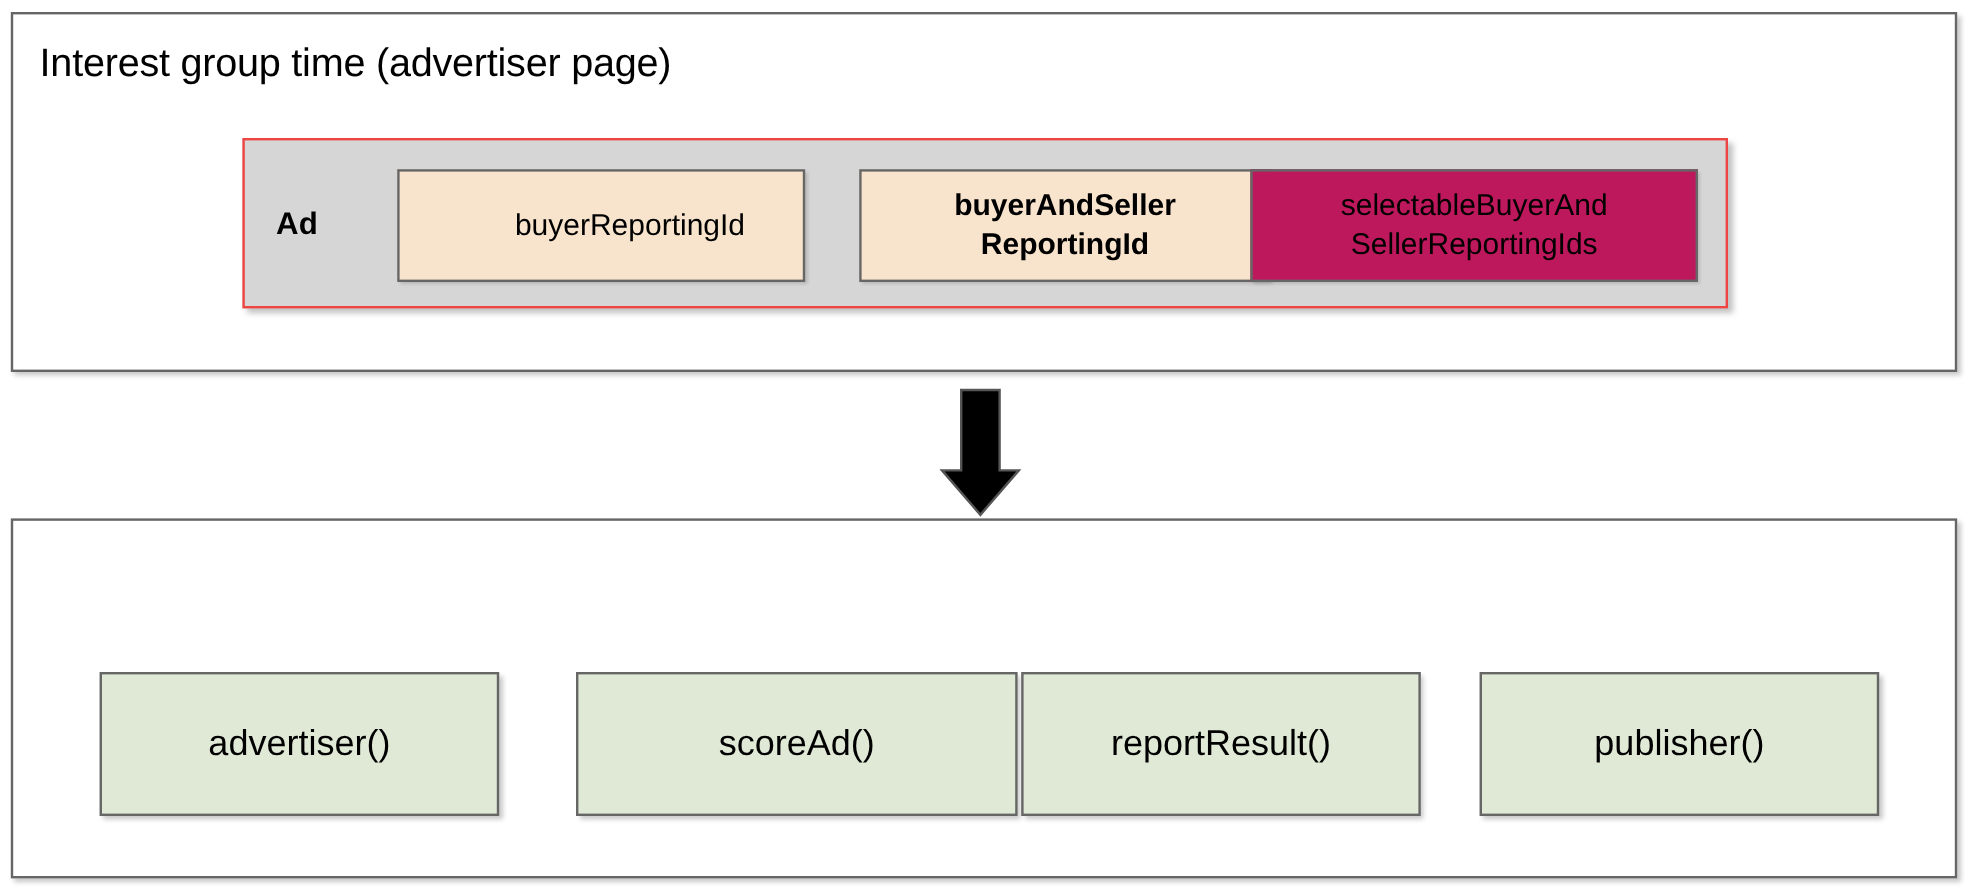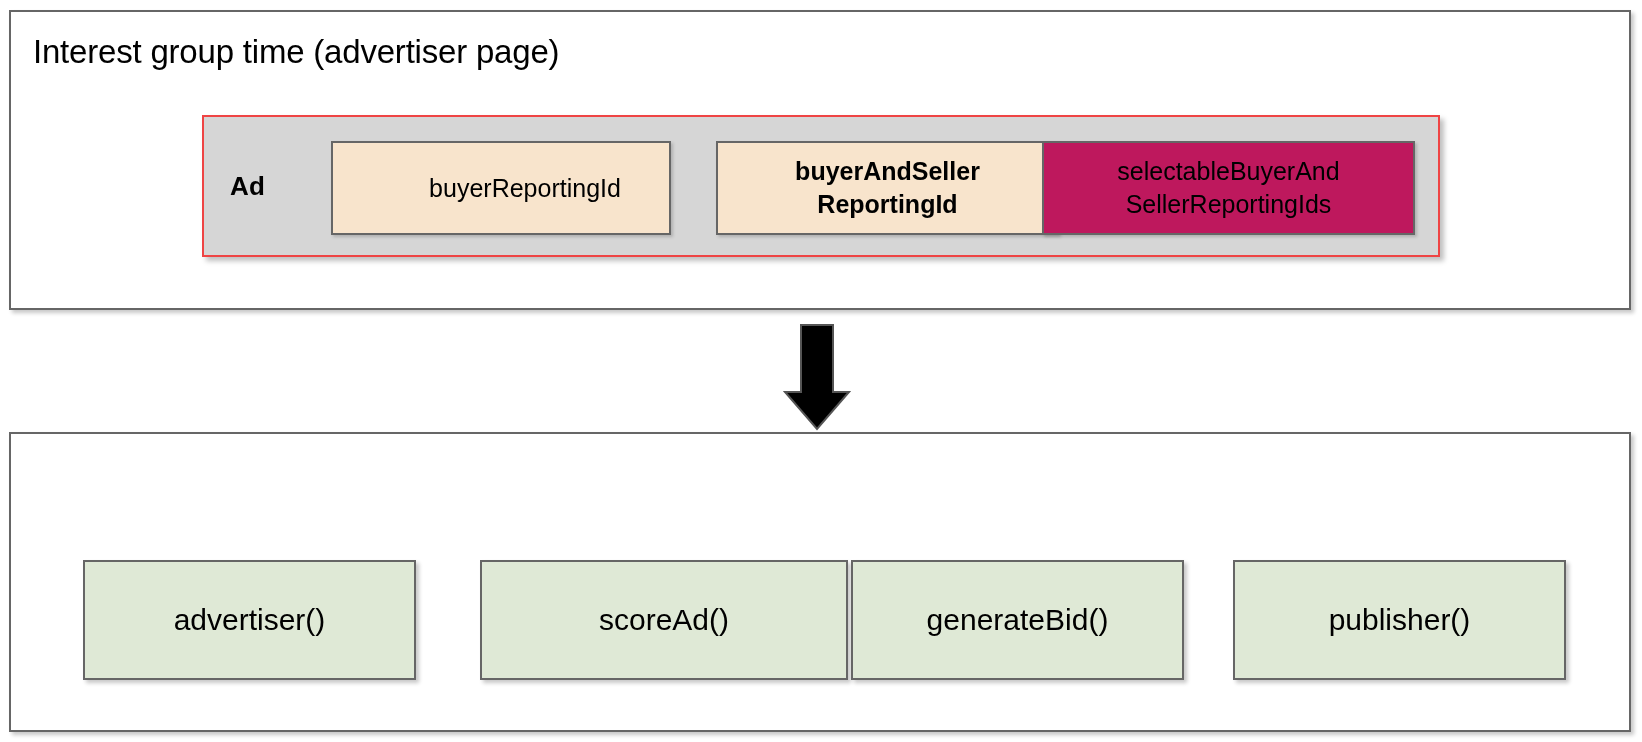"generateBid()" span { text: generateBid -> reportResult }
